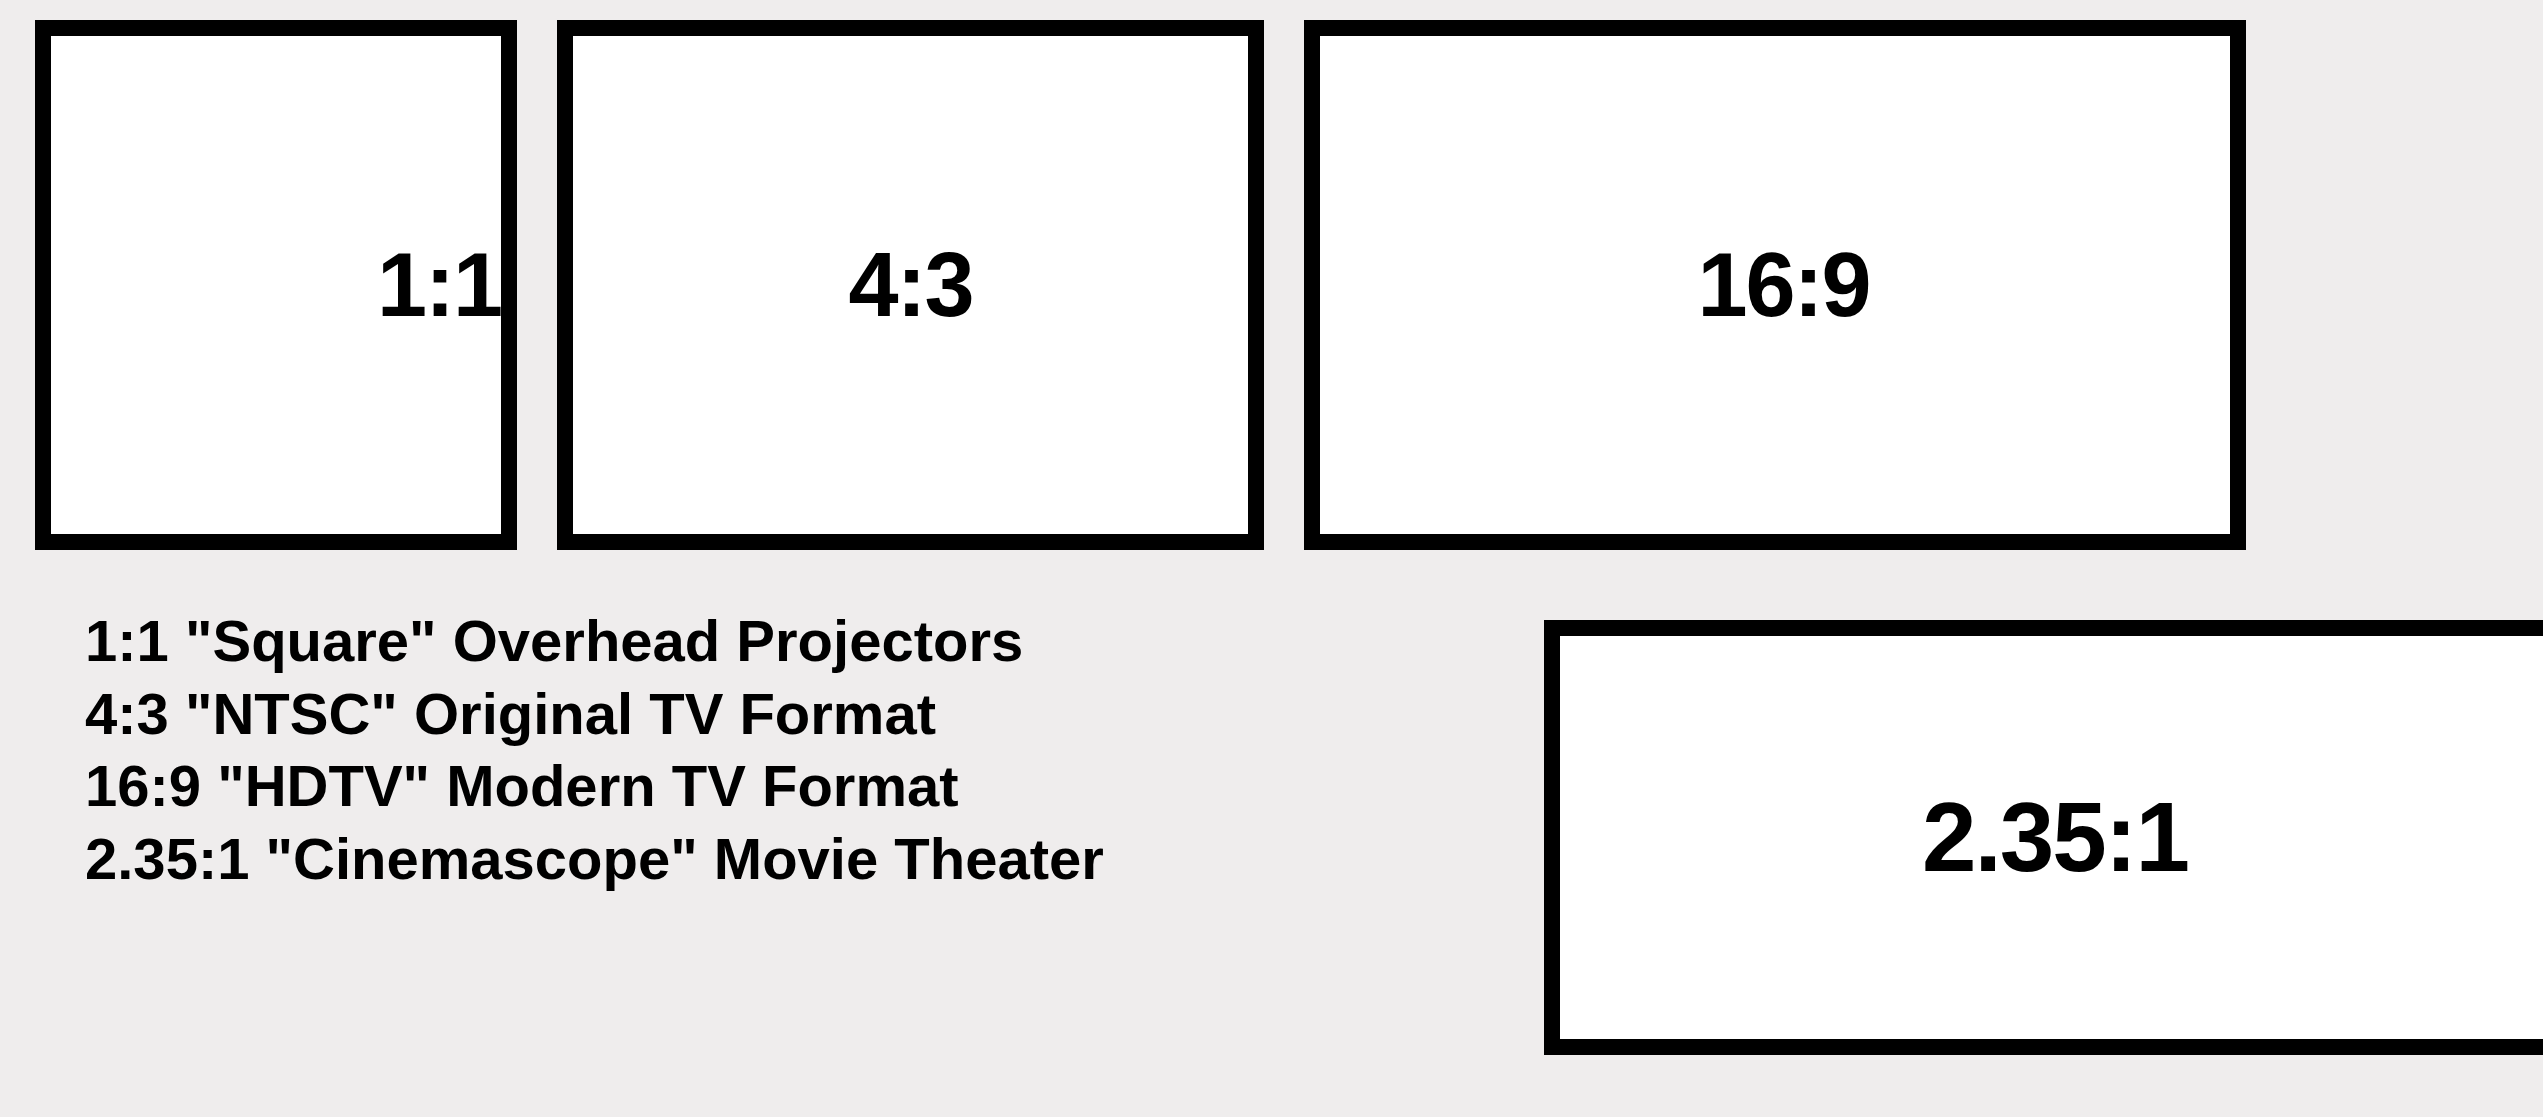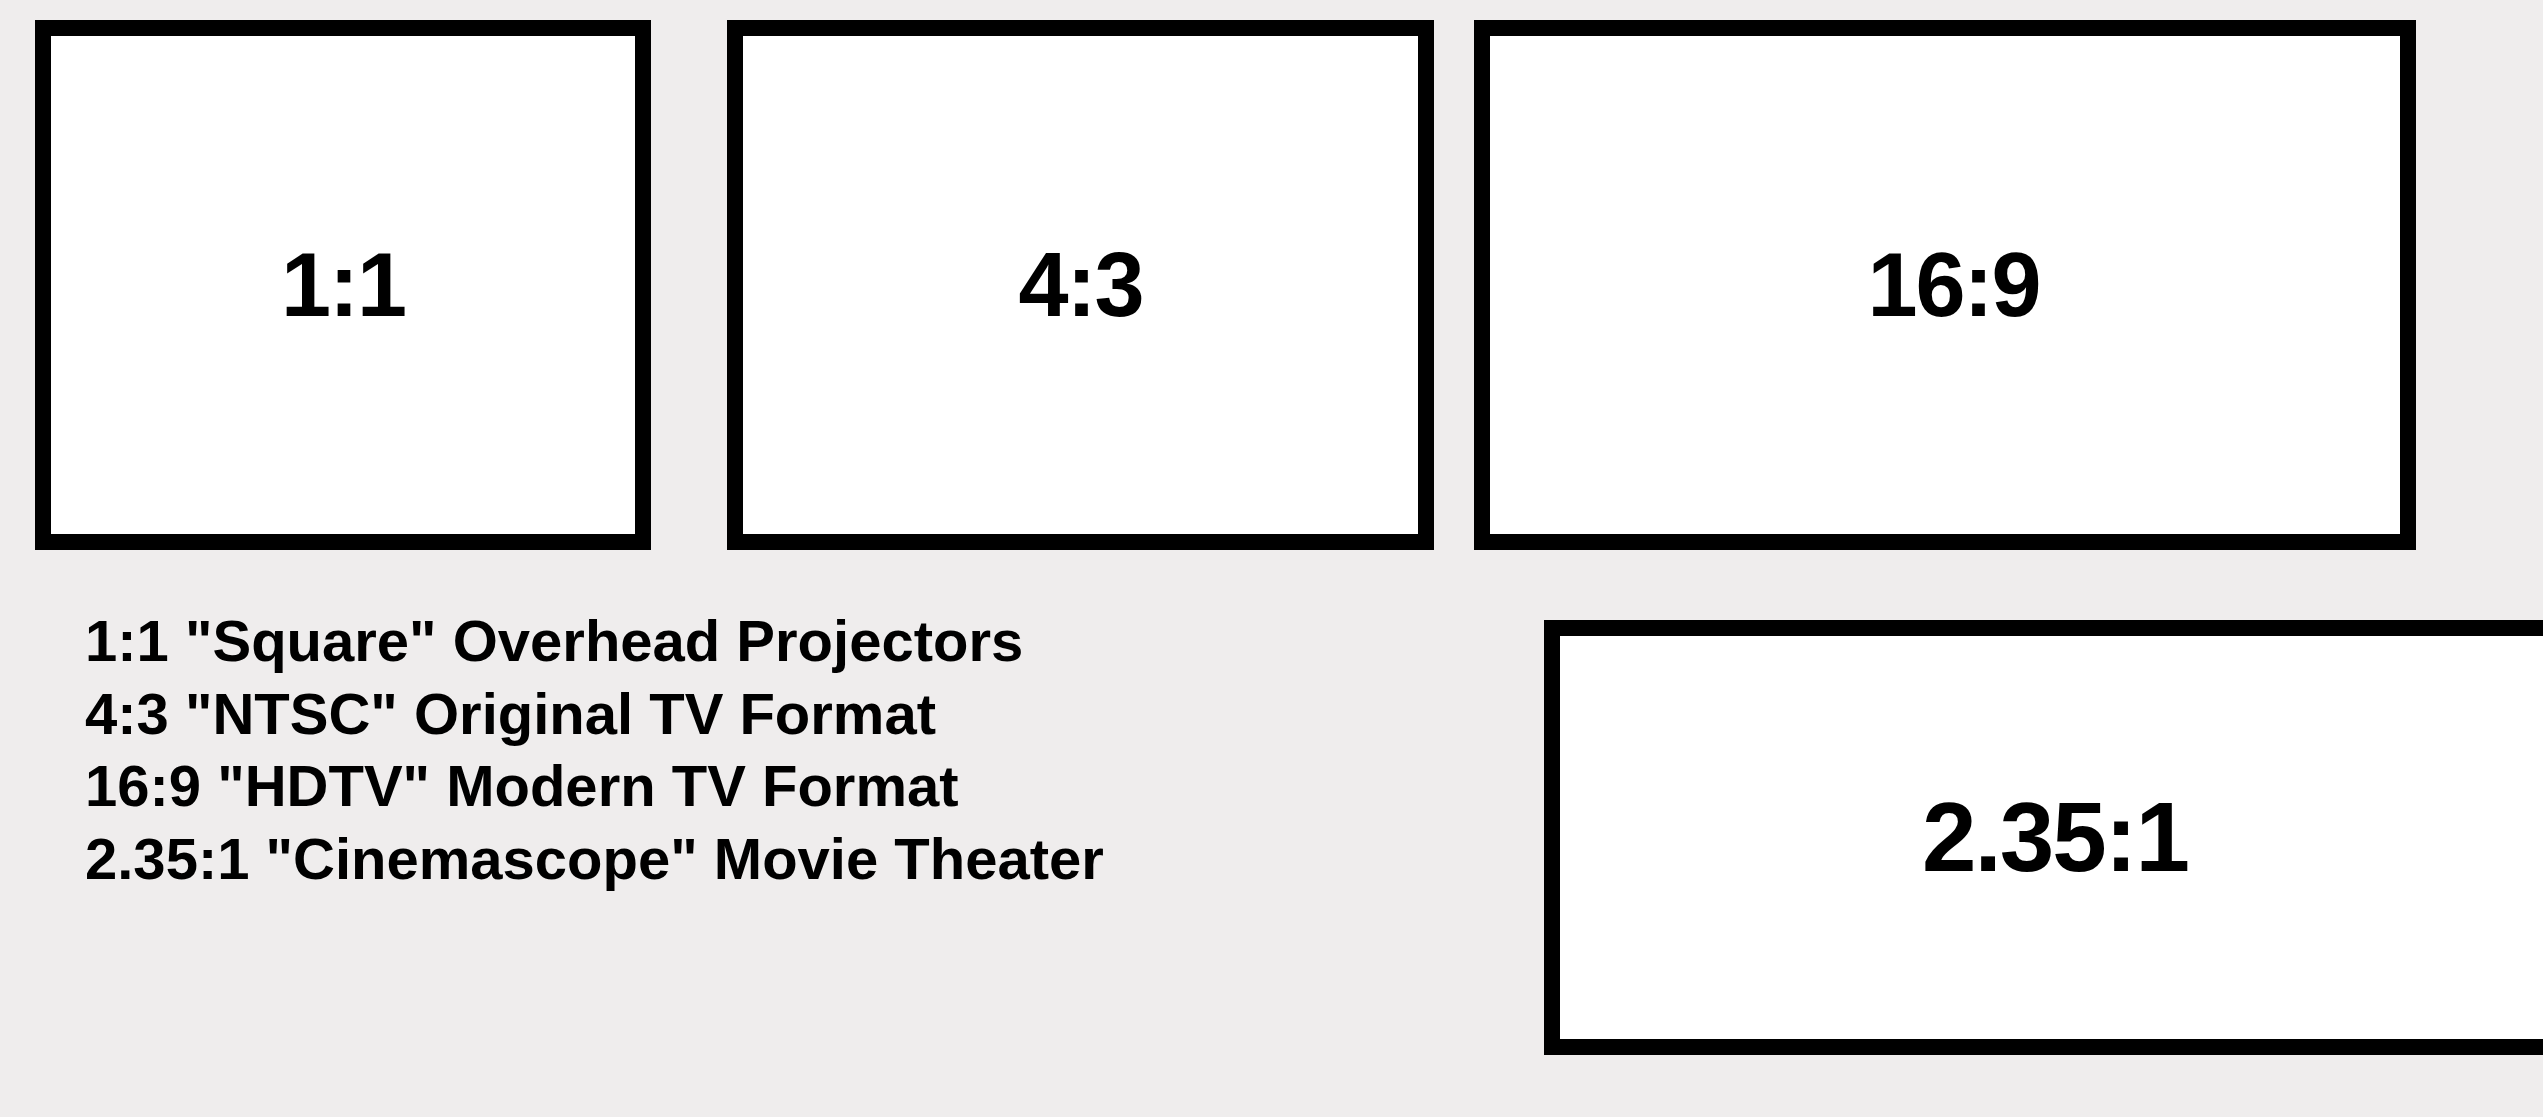"1:1" .box-1-1 { justify-content: none -> flex-end; width: 616px -> 482px }
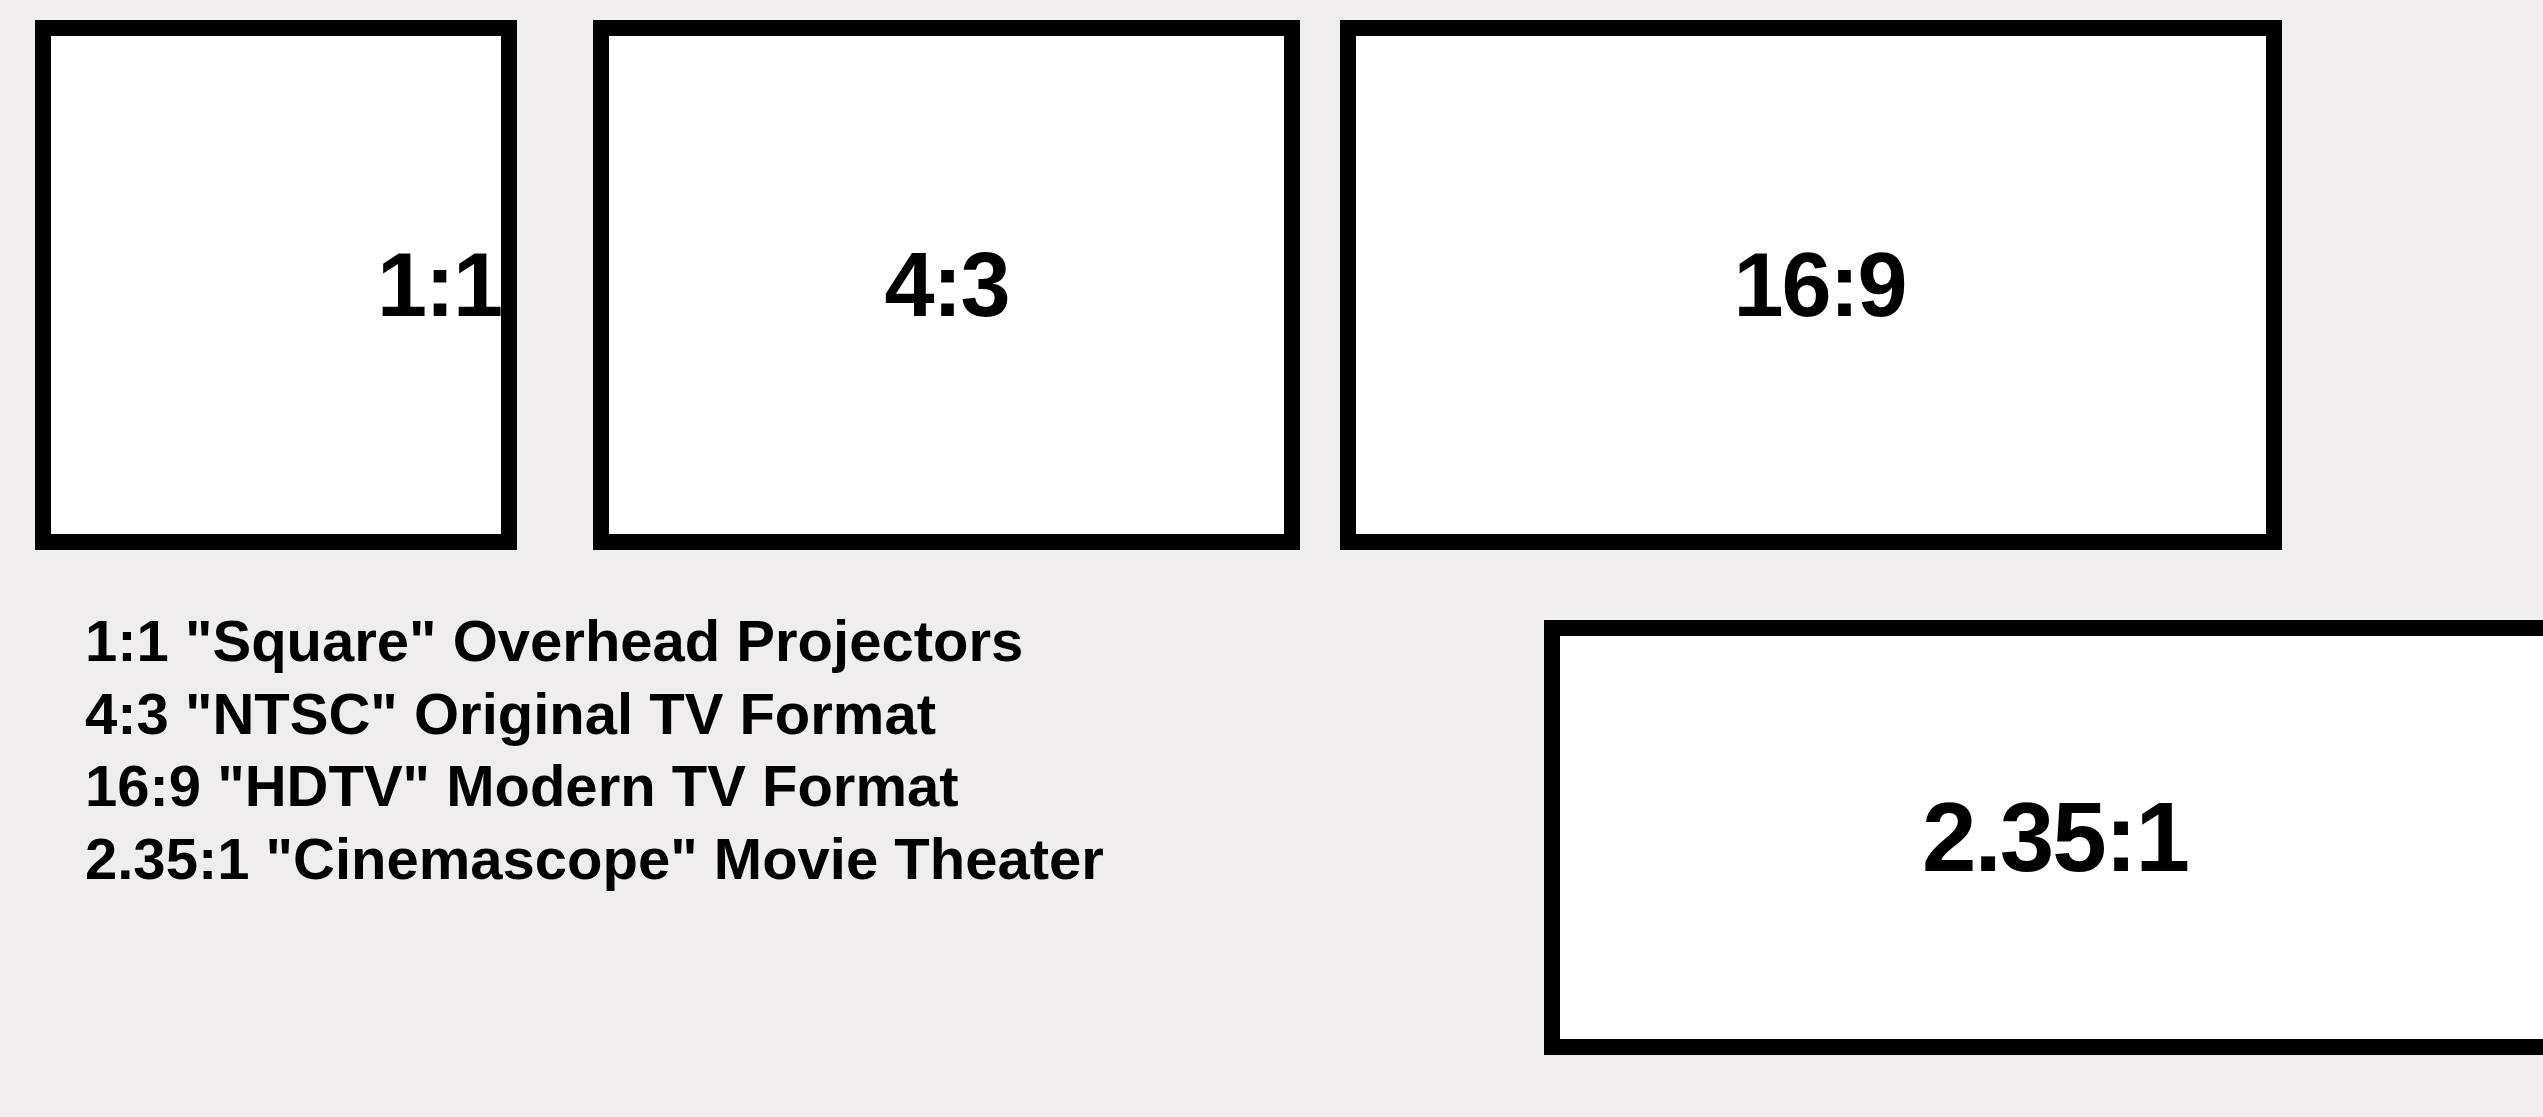"4:3" .box-4-3 { margin-left: 36px -> none }
